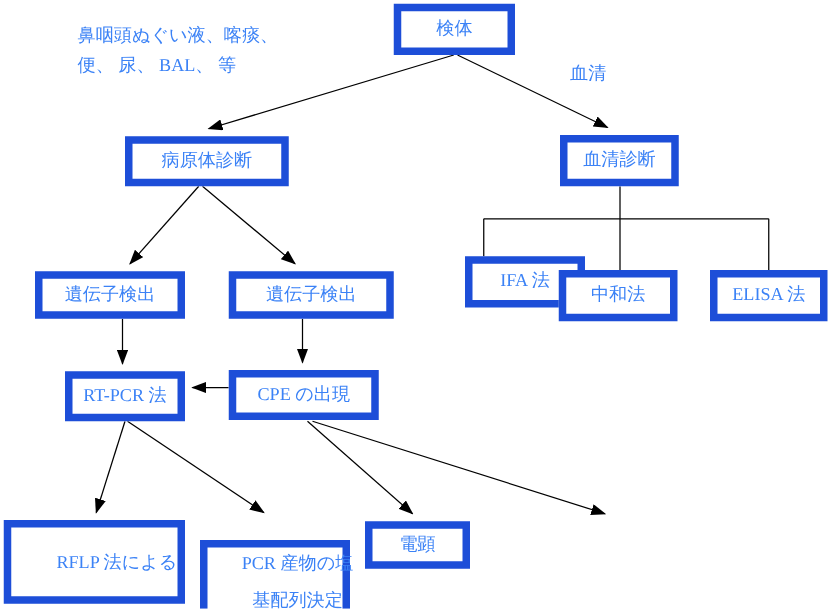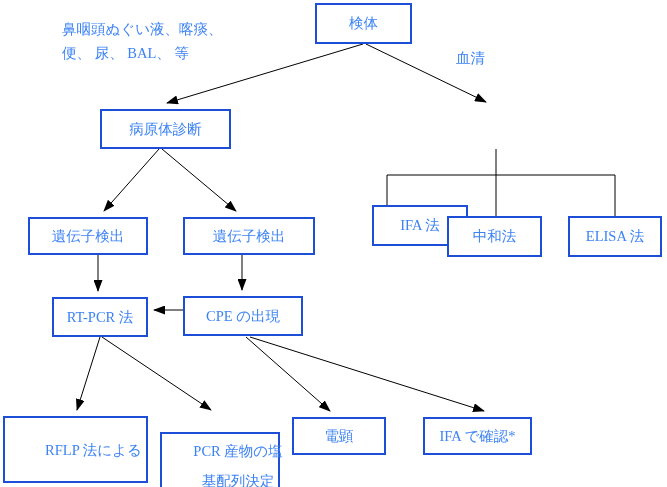"検体" .node { border: 2px solid #1d4ed8 -> 6px solid #1d4ed8 }
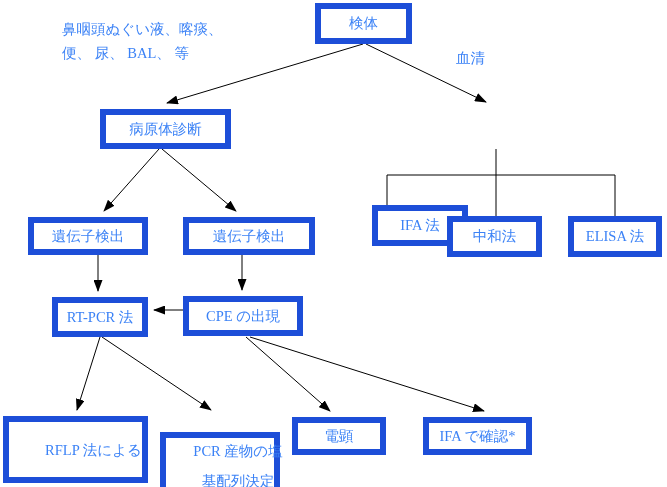"血清診断" div.node { html: none -> <div>血清診断</div> }
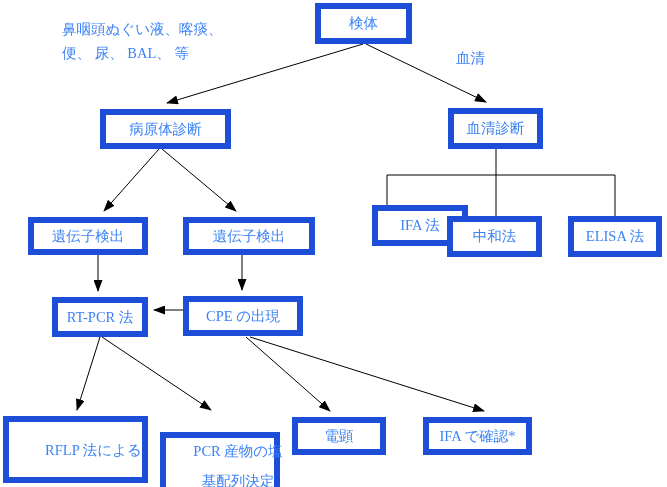"電顕" .n-em { width: 94px -> 84px }
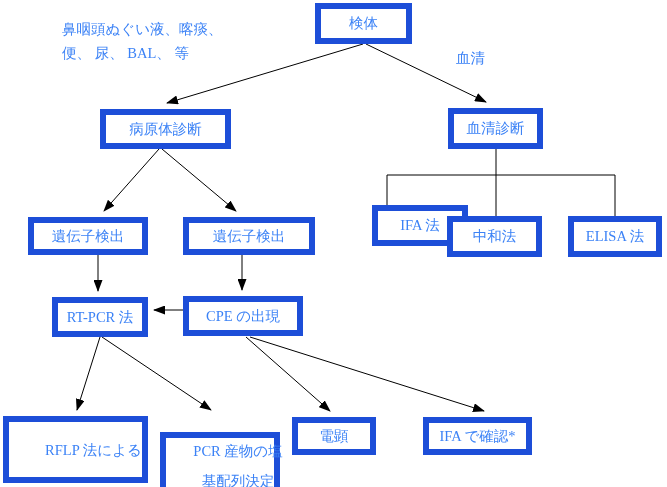"IFA で確認*" div.node { html: <div>IFA で確認*</div> -> none }
